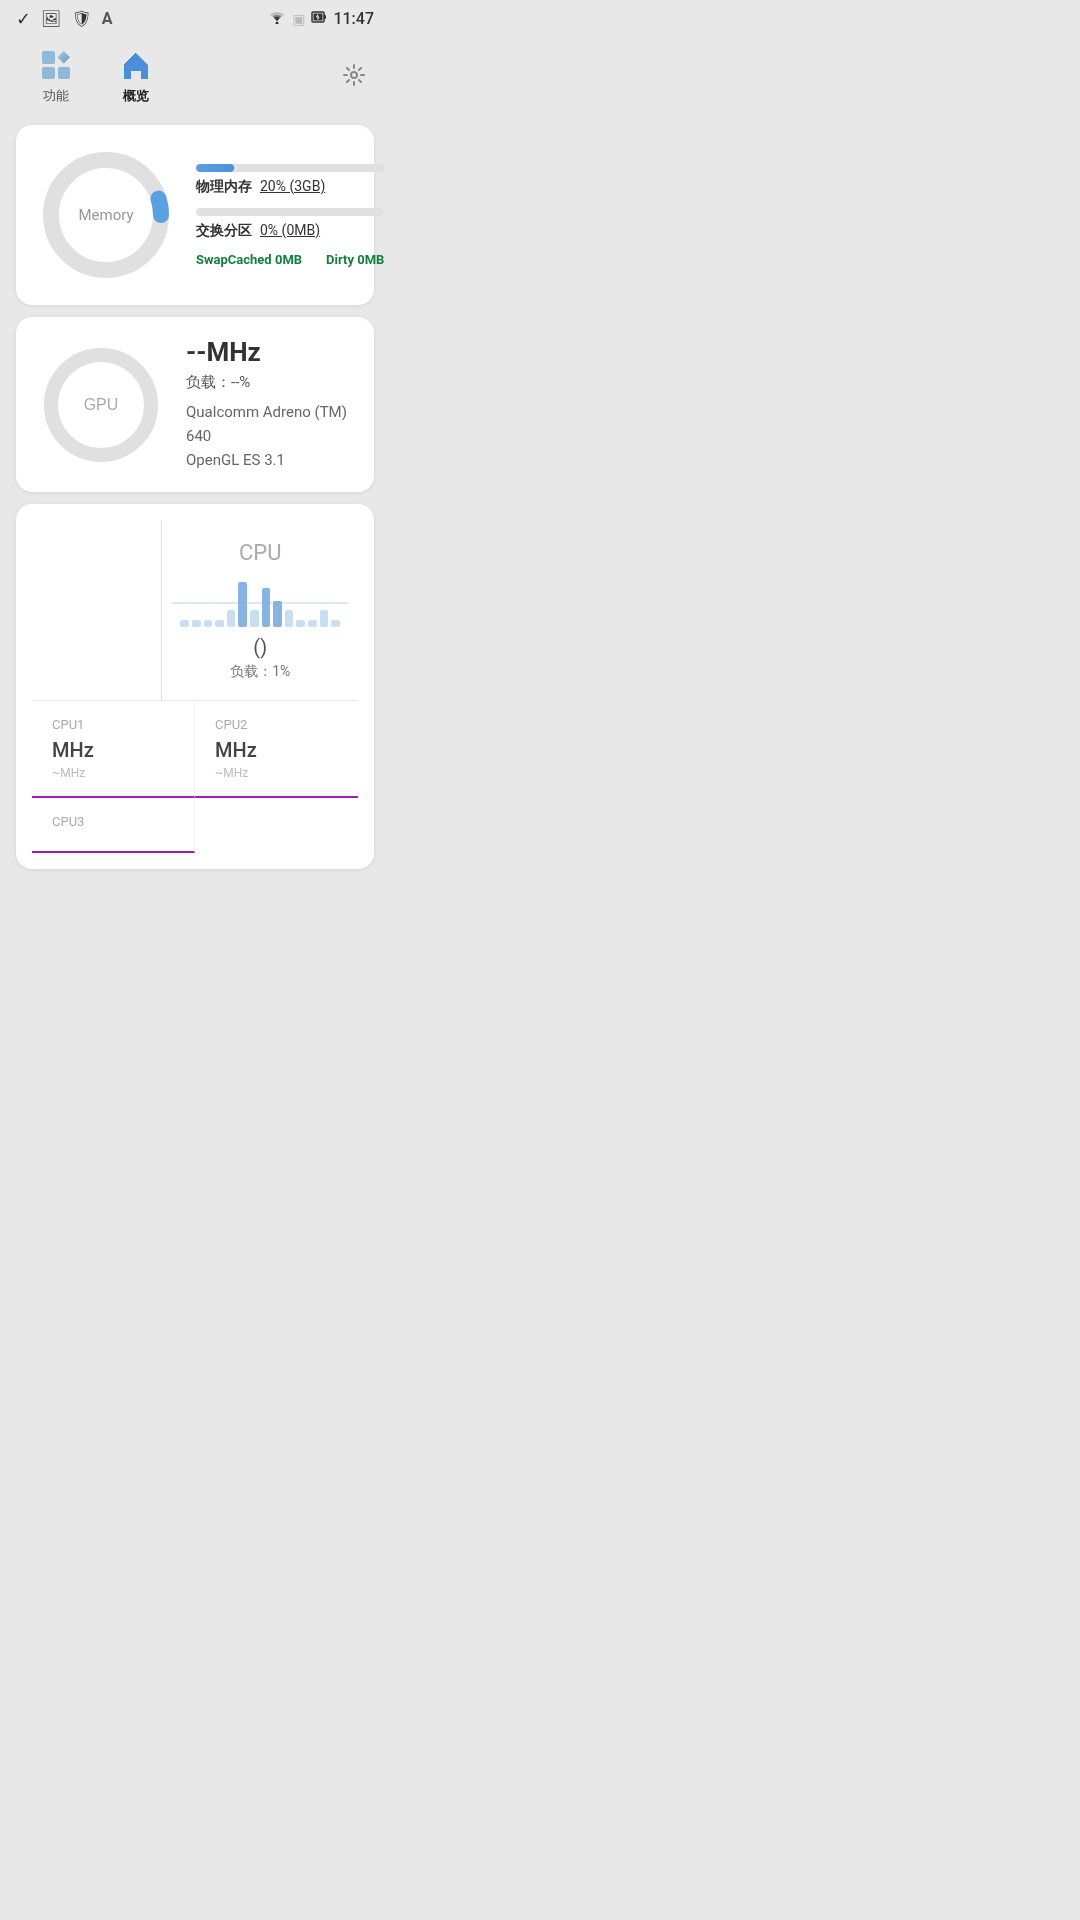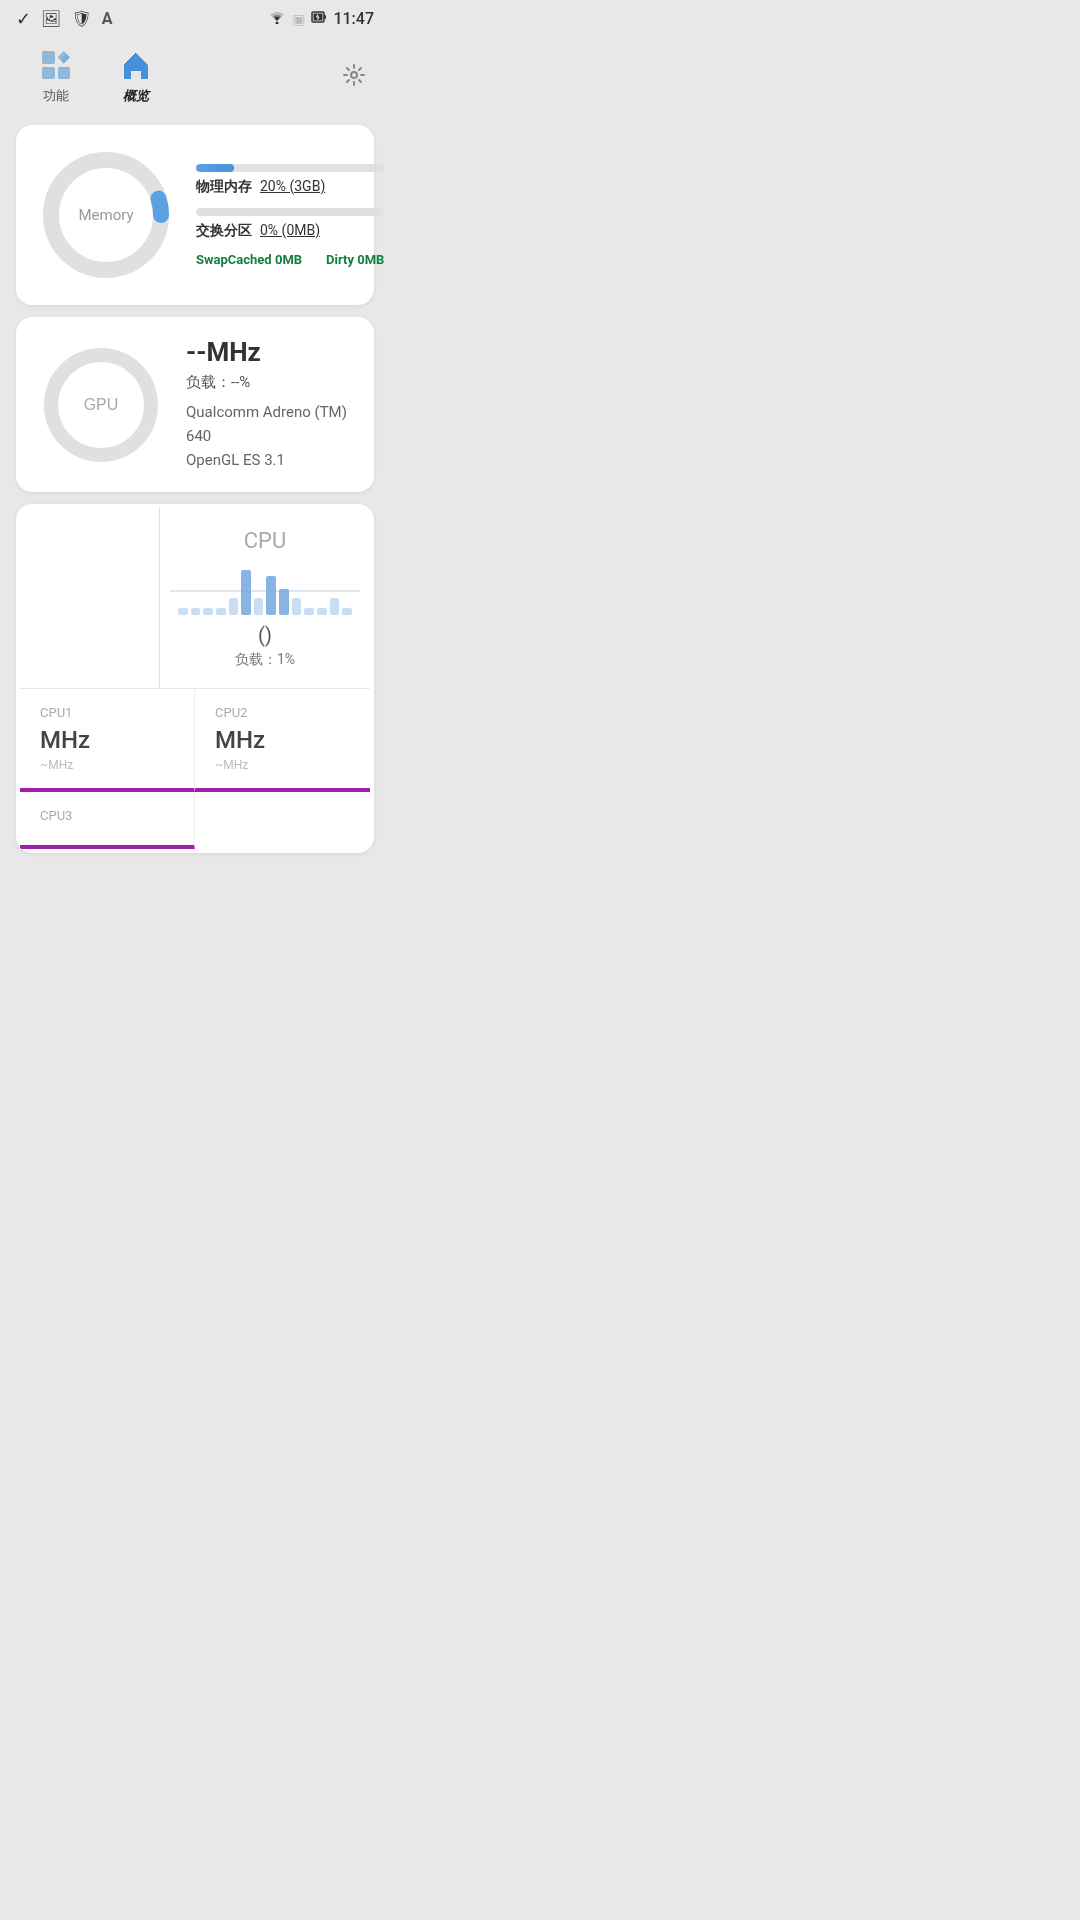"概览" .nav-label.active { font-style: italic -> none }
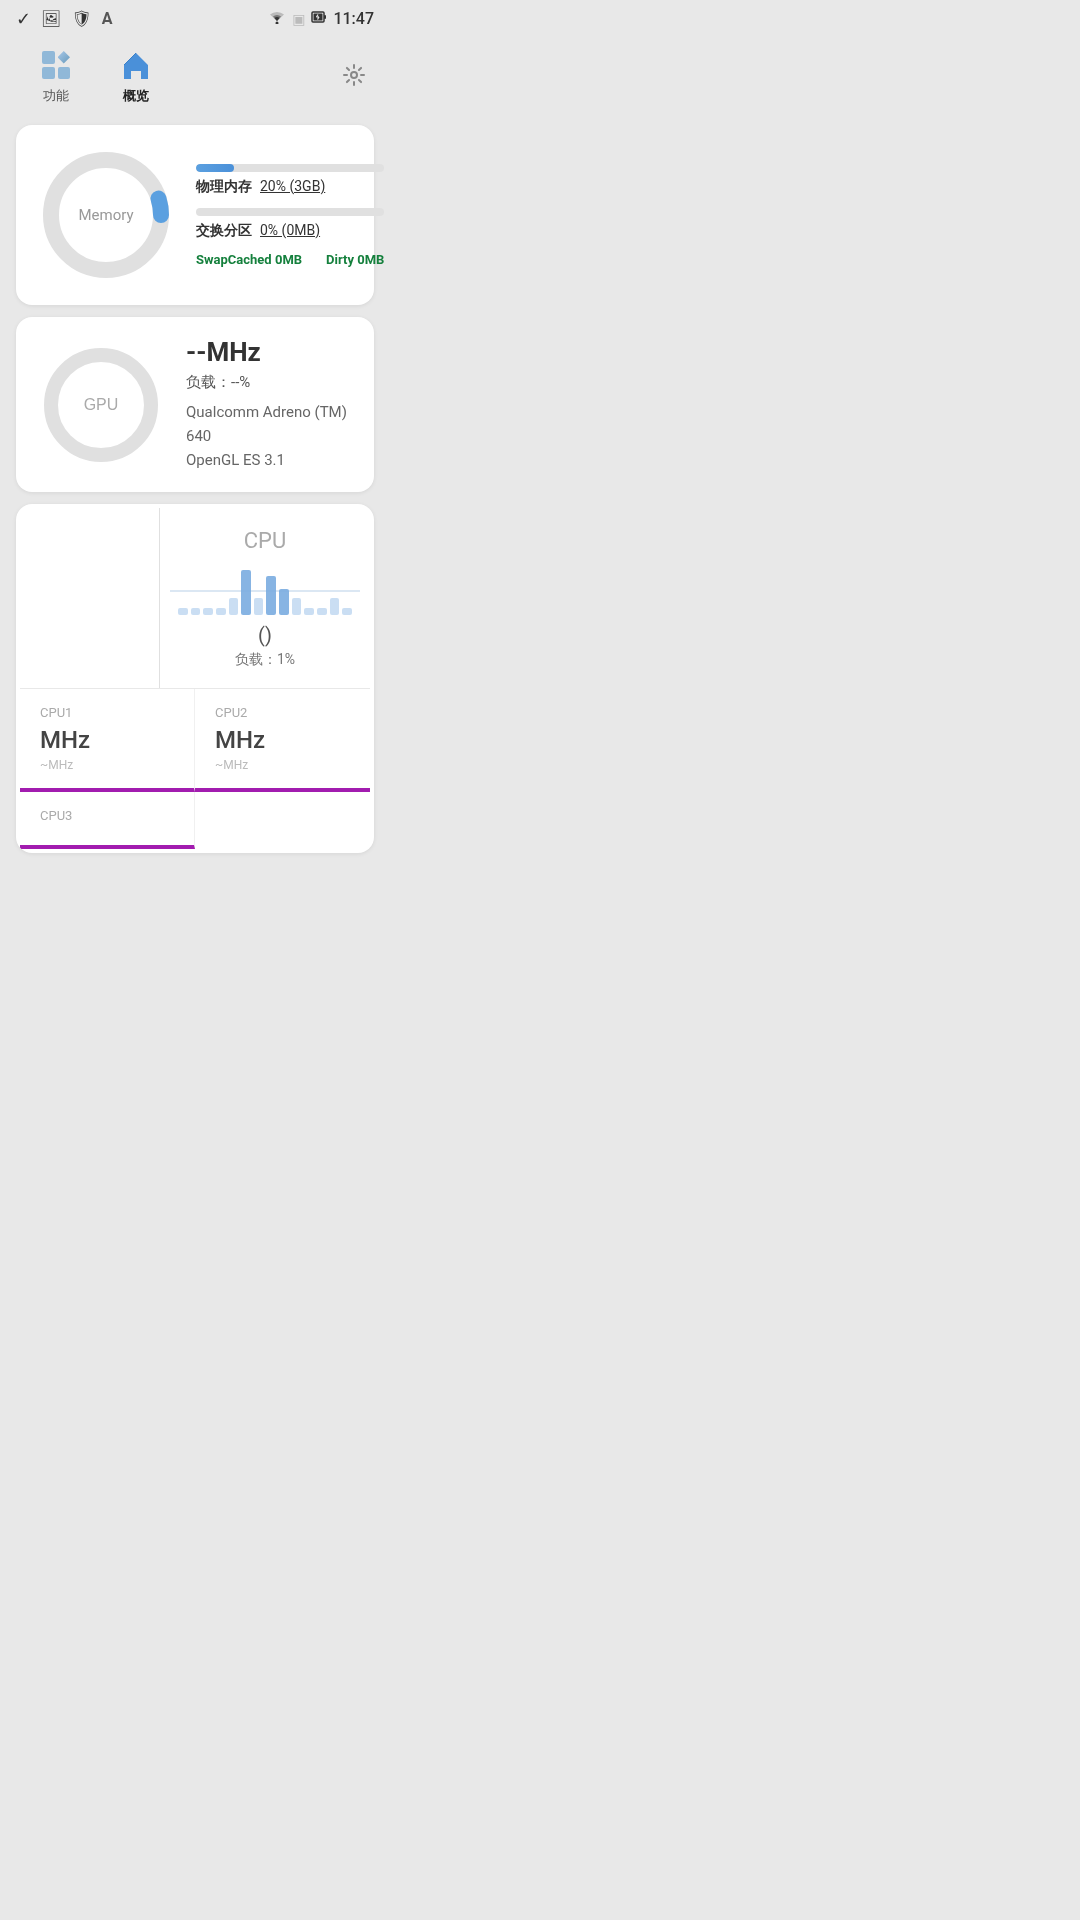"CPU" .cpu-card { padding: 4px -> 16px }
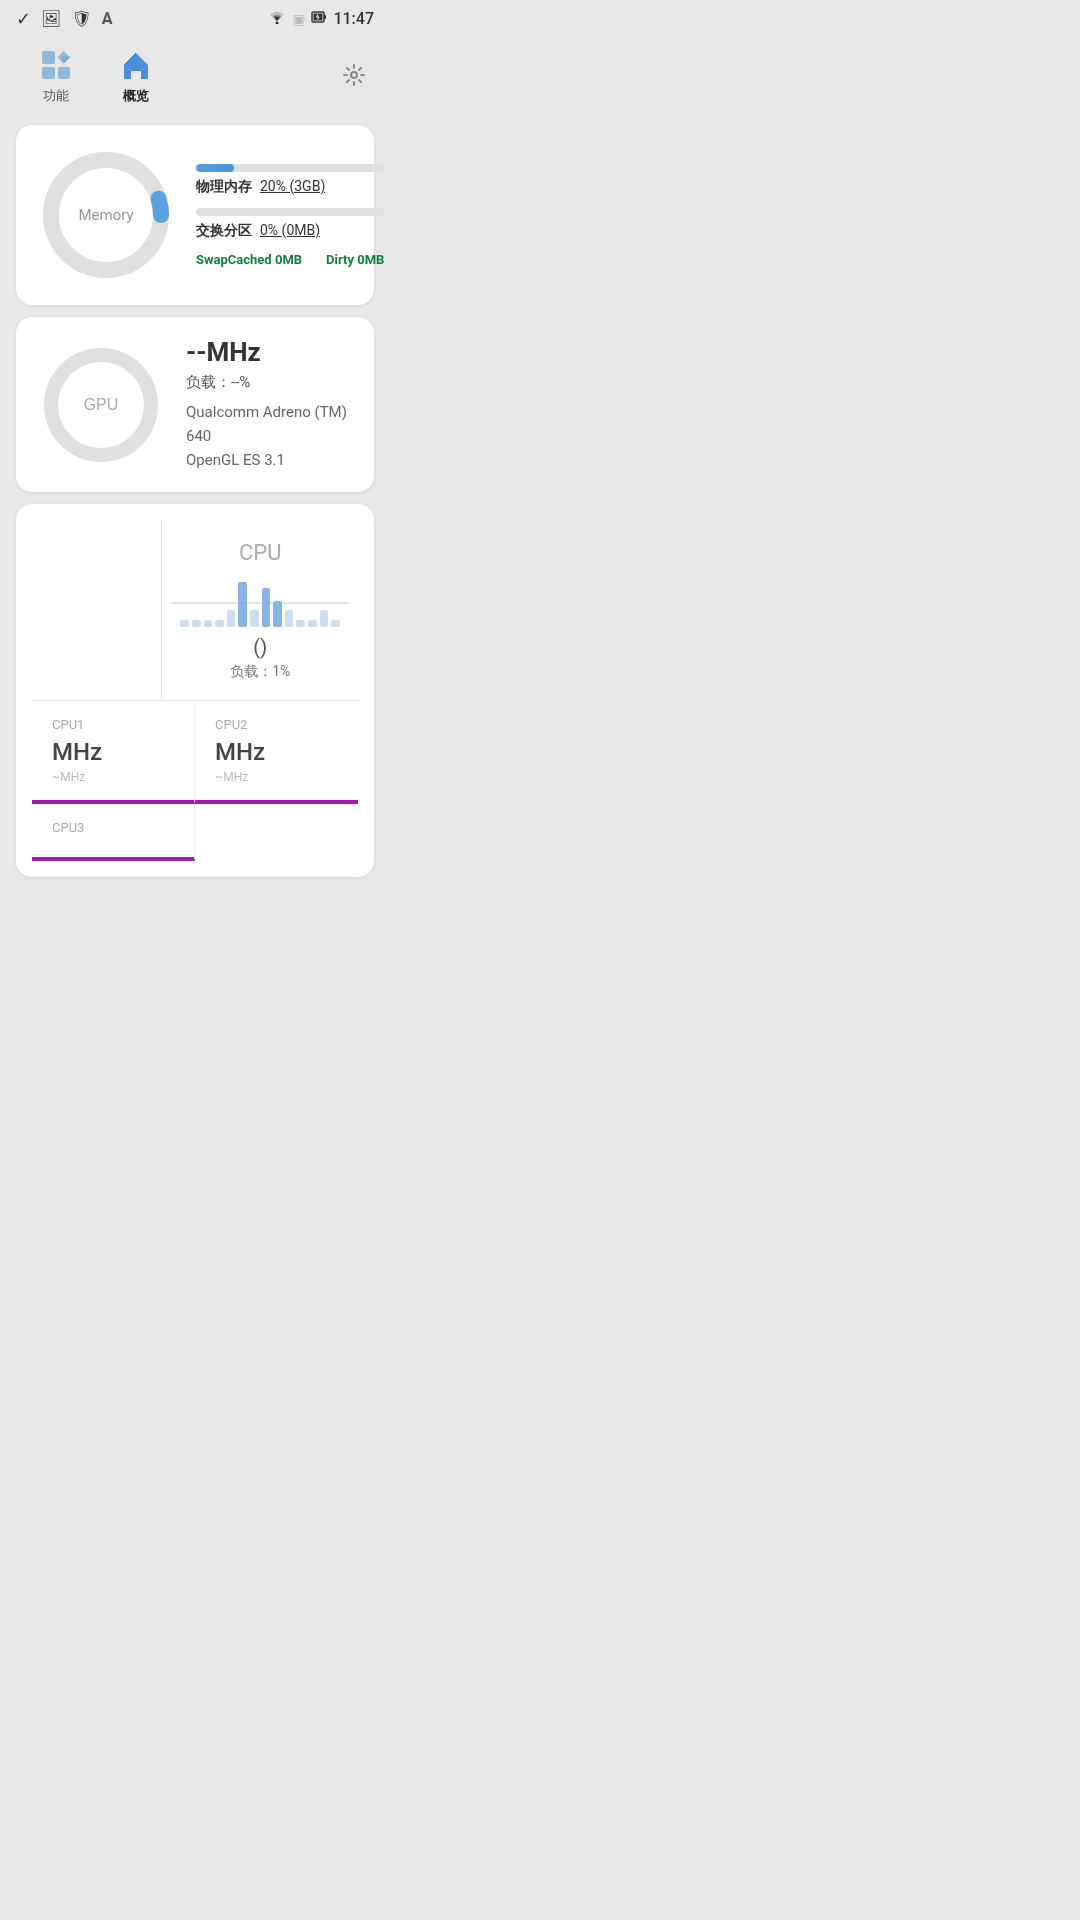"CPU1" .cpu-core { border-bottom: 4px solid #a21caf -> 2px solid #a21caf }
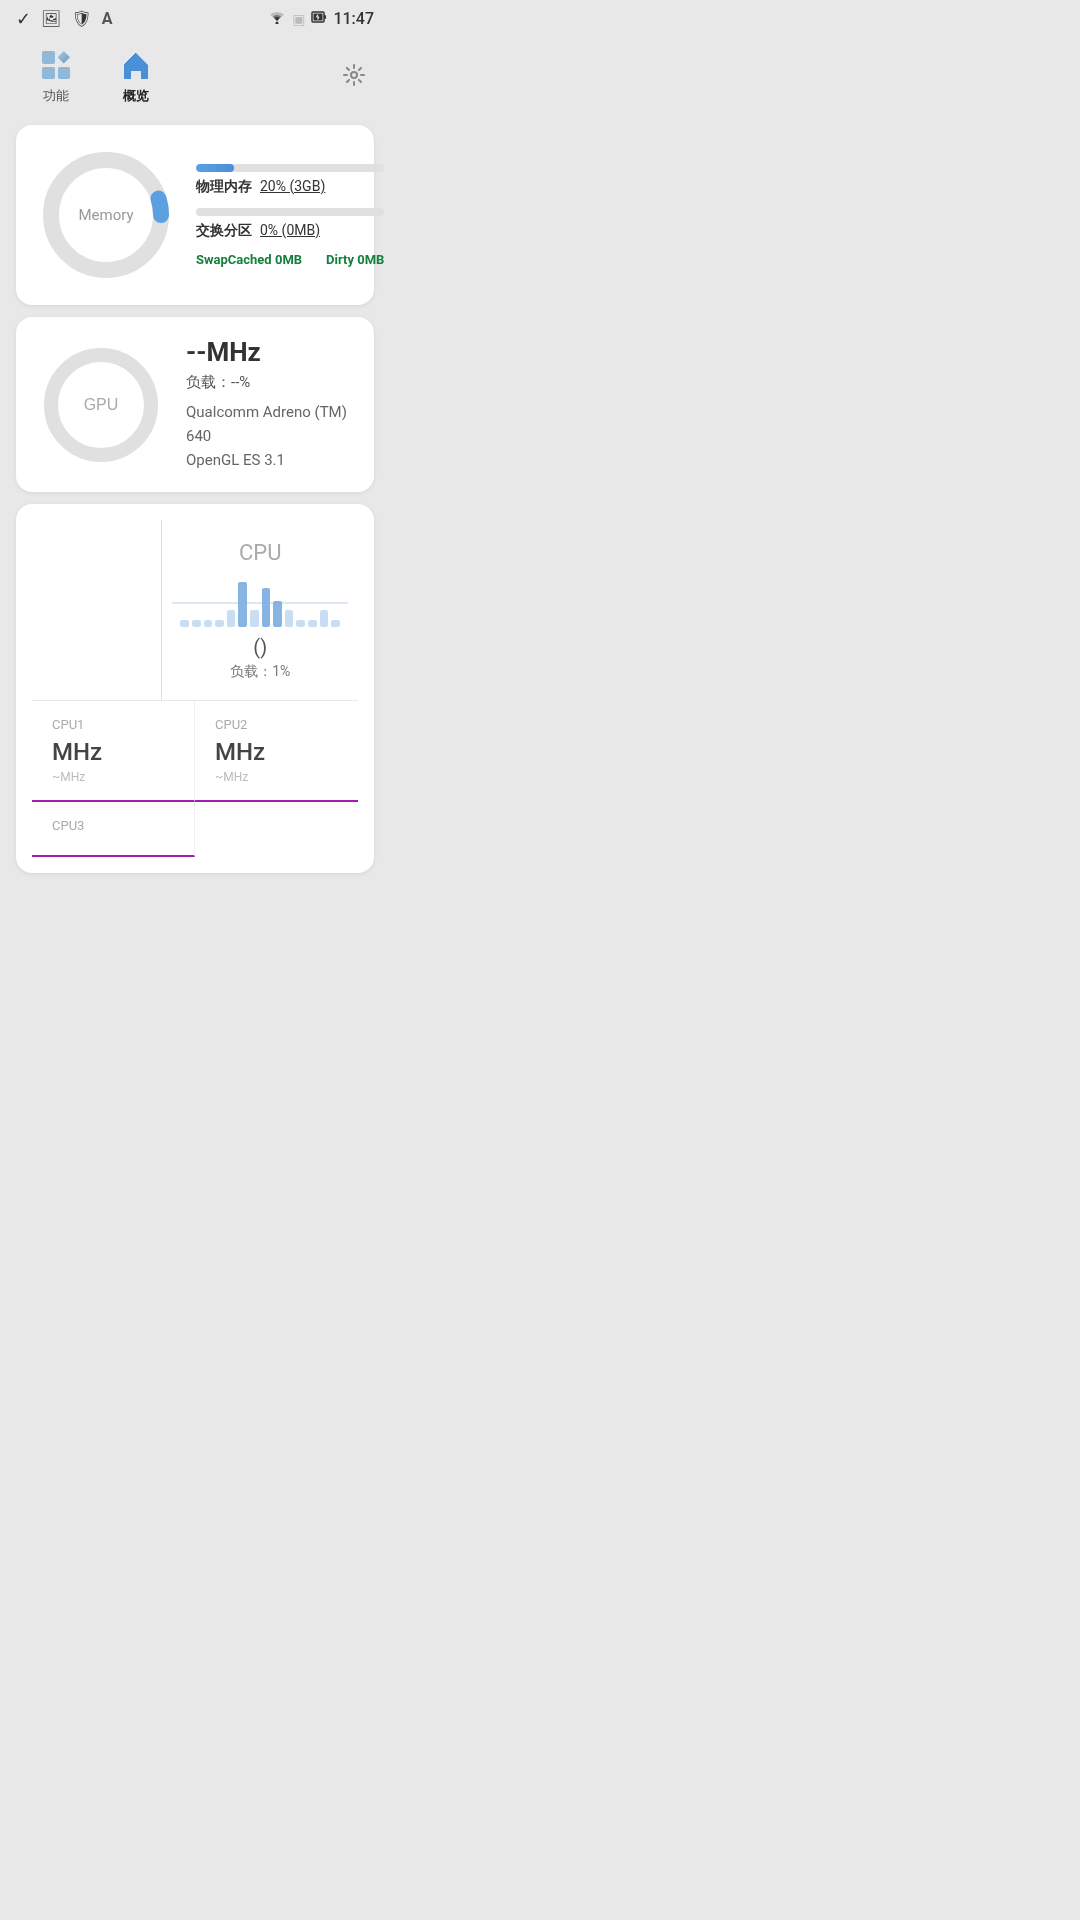"MHz" .cpu-core-mhz { font-size: 24px -> 20px }
